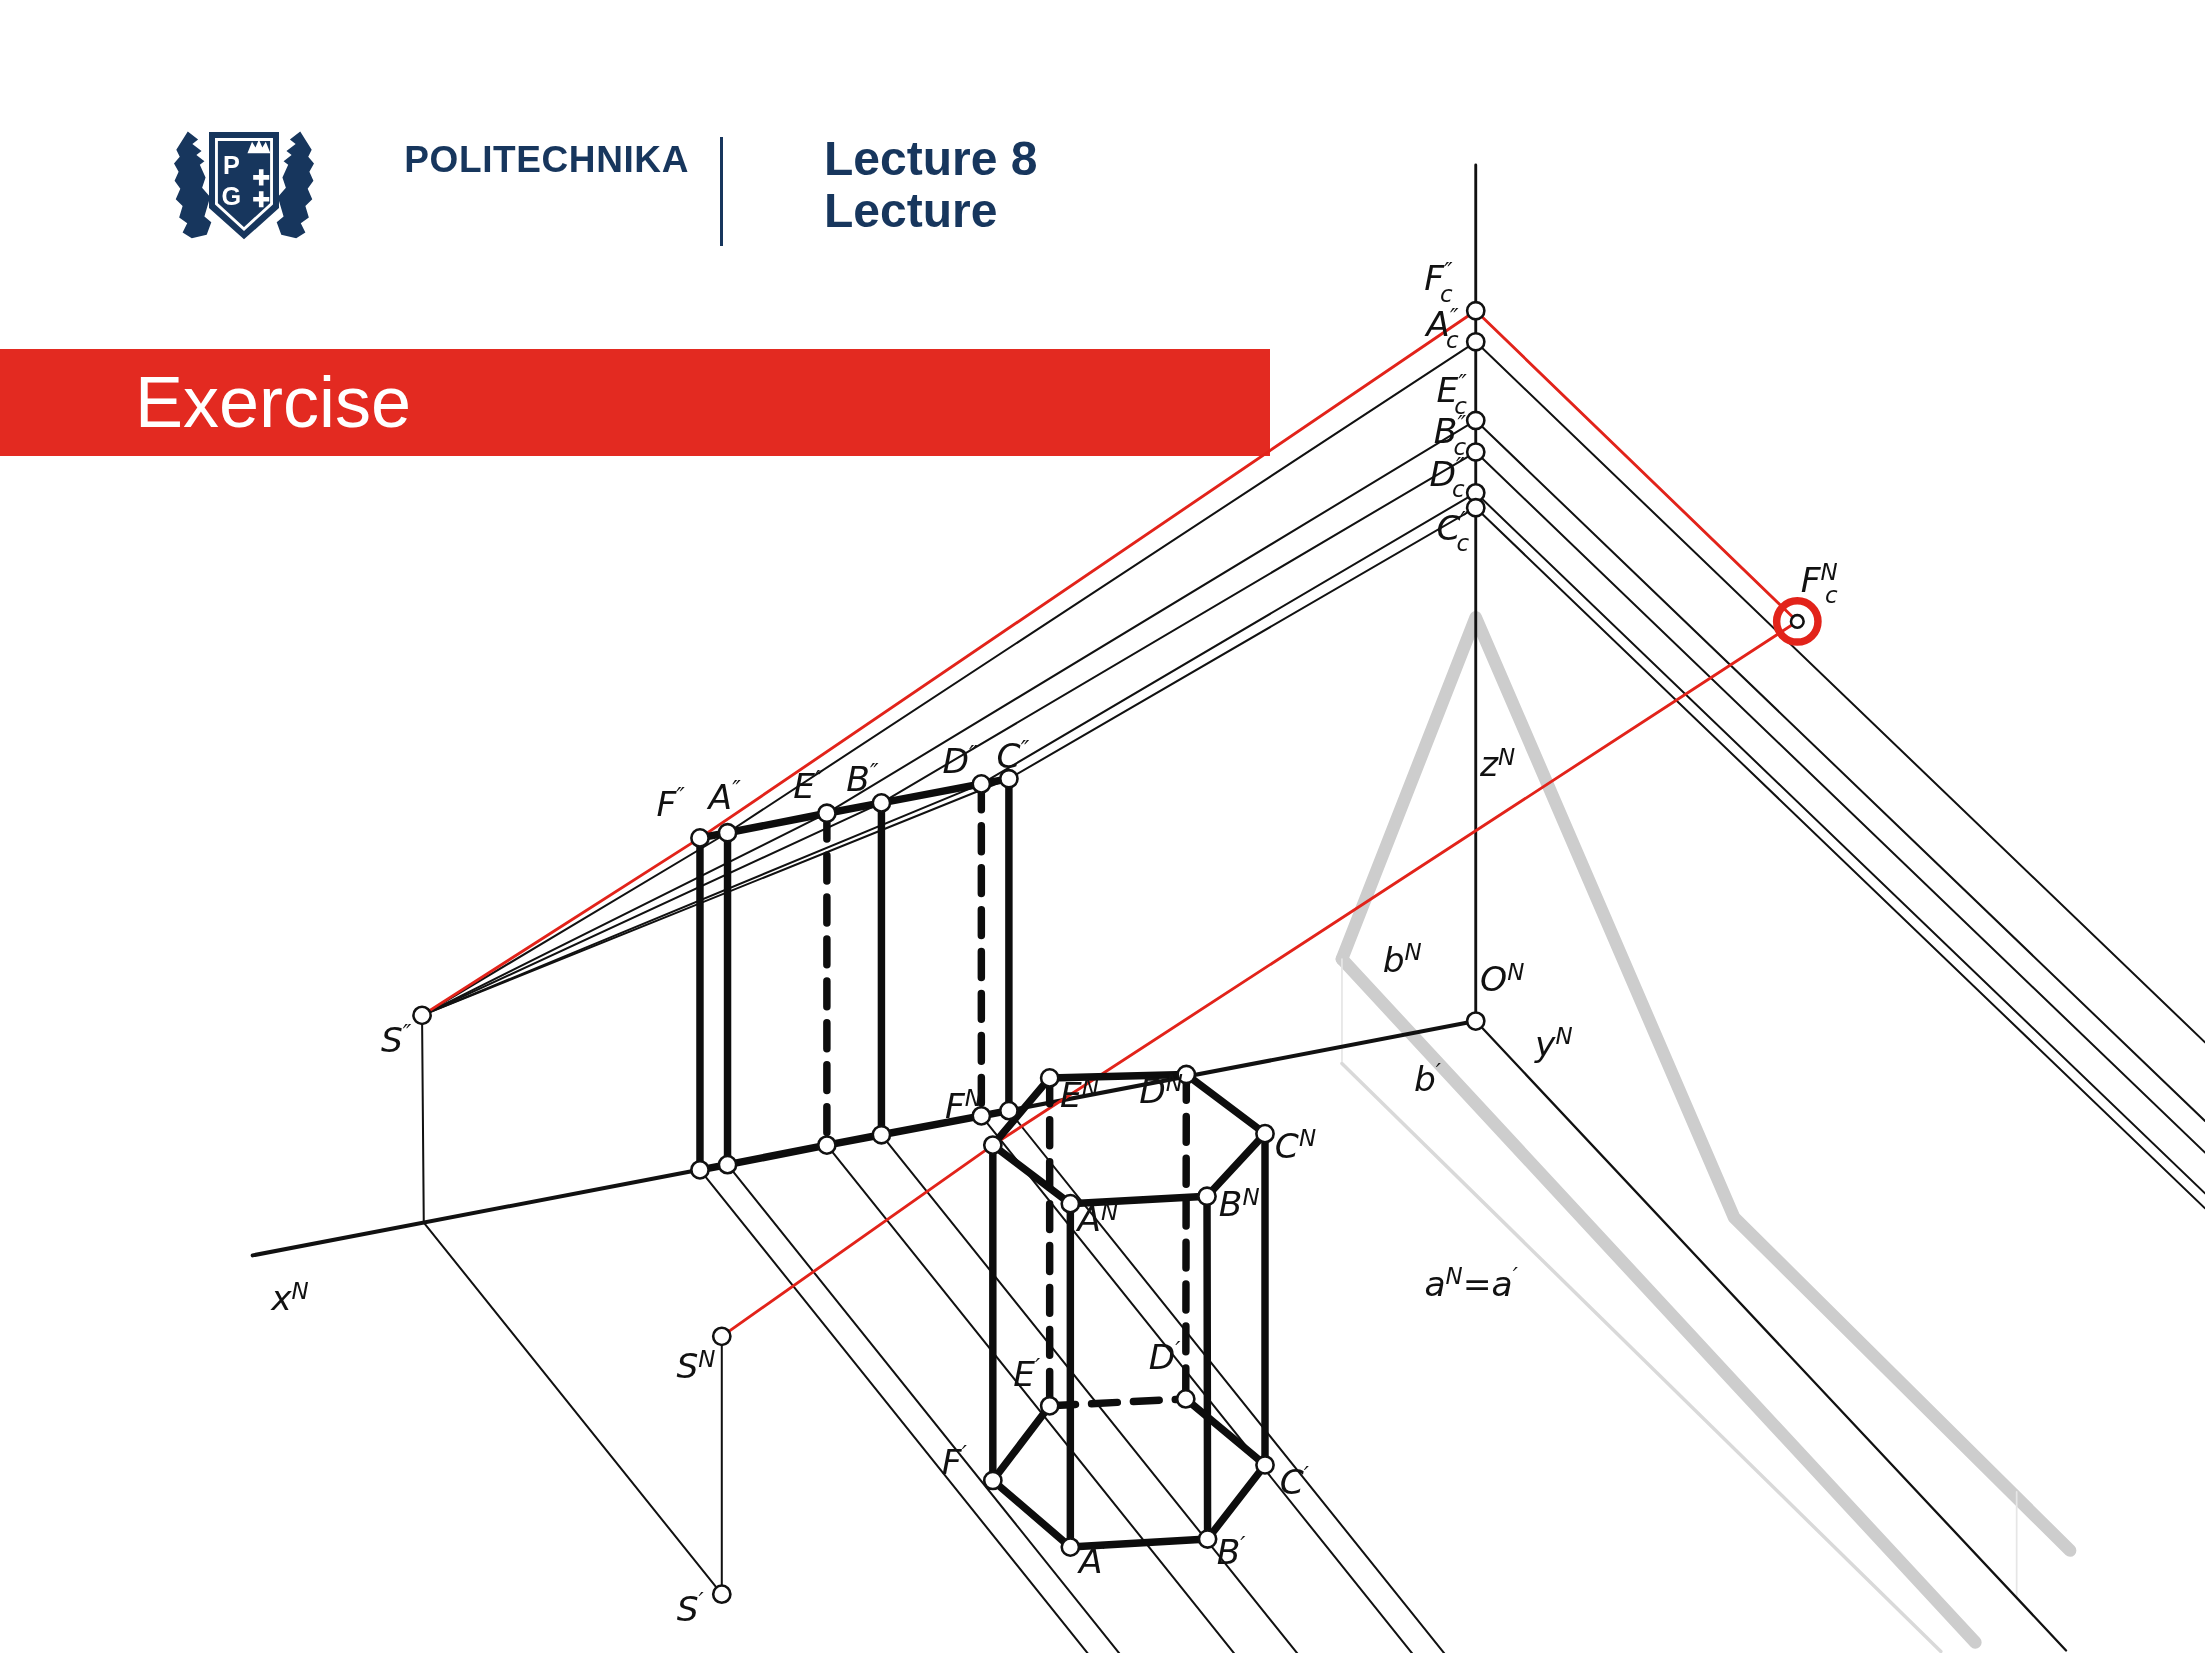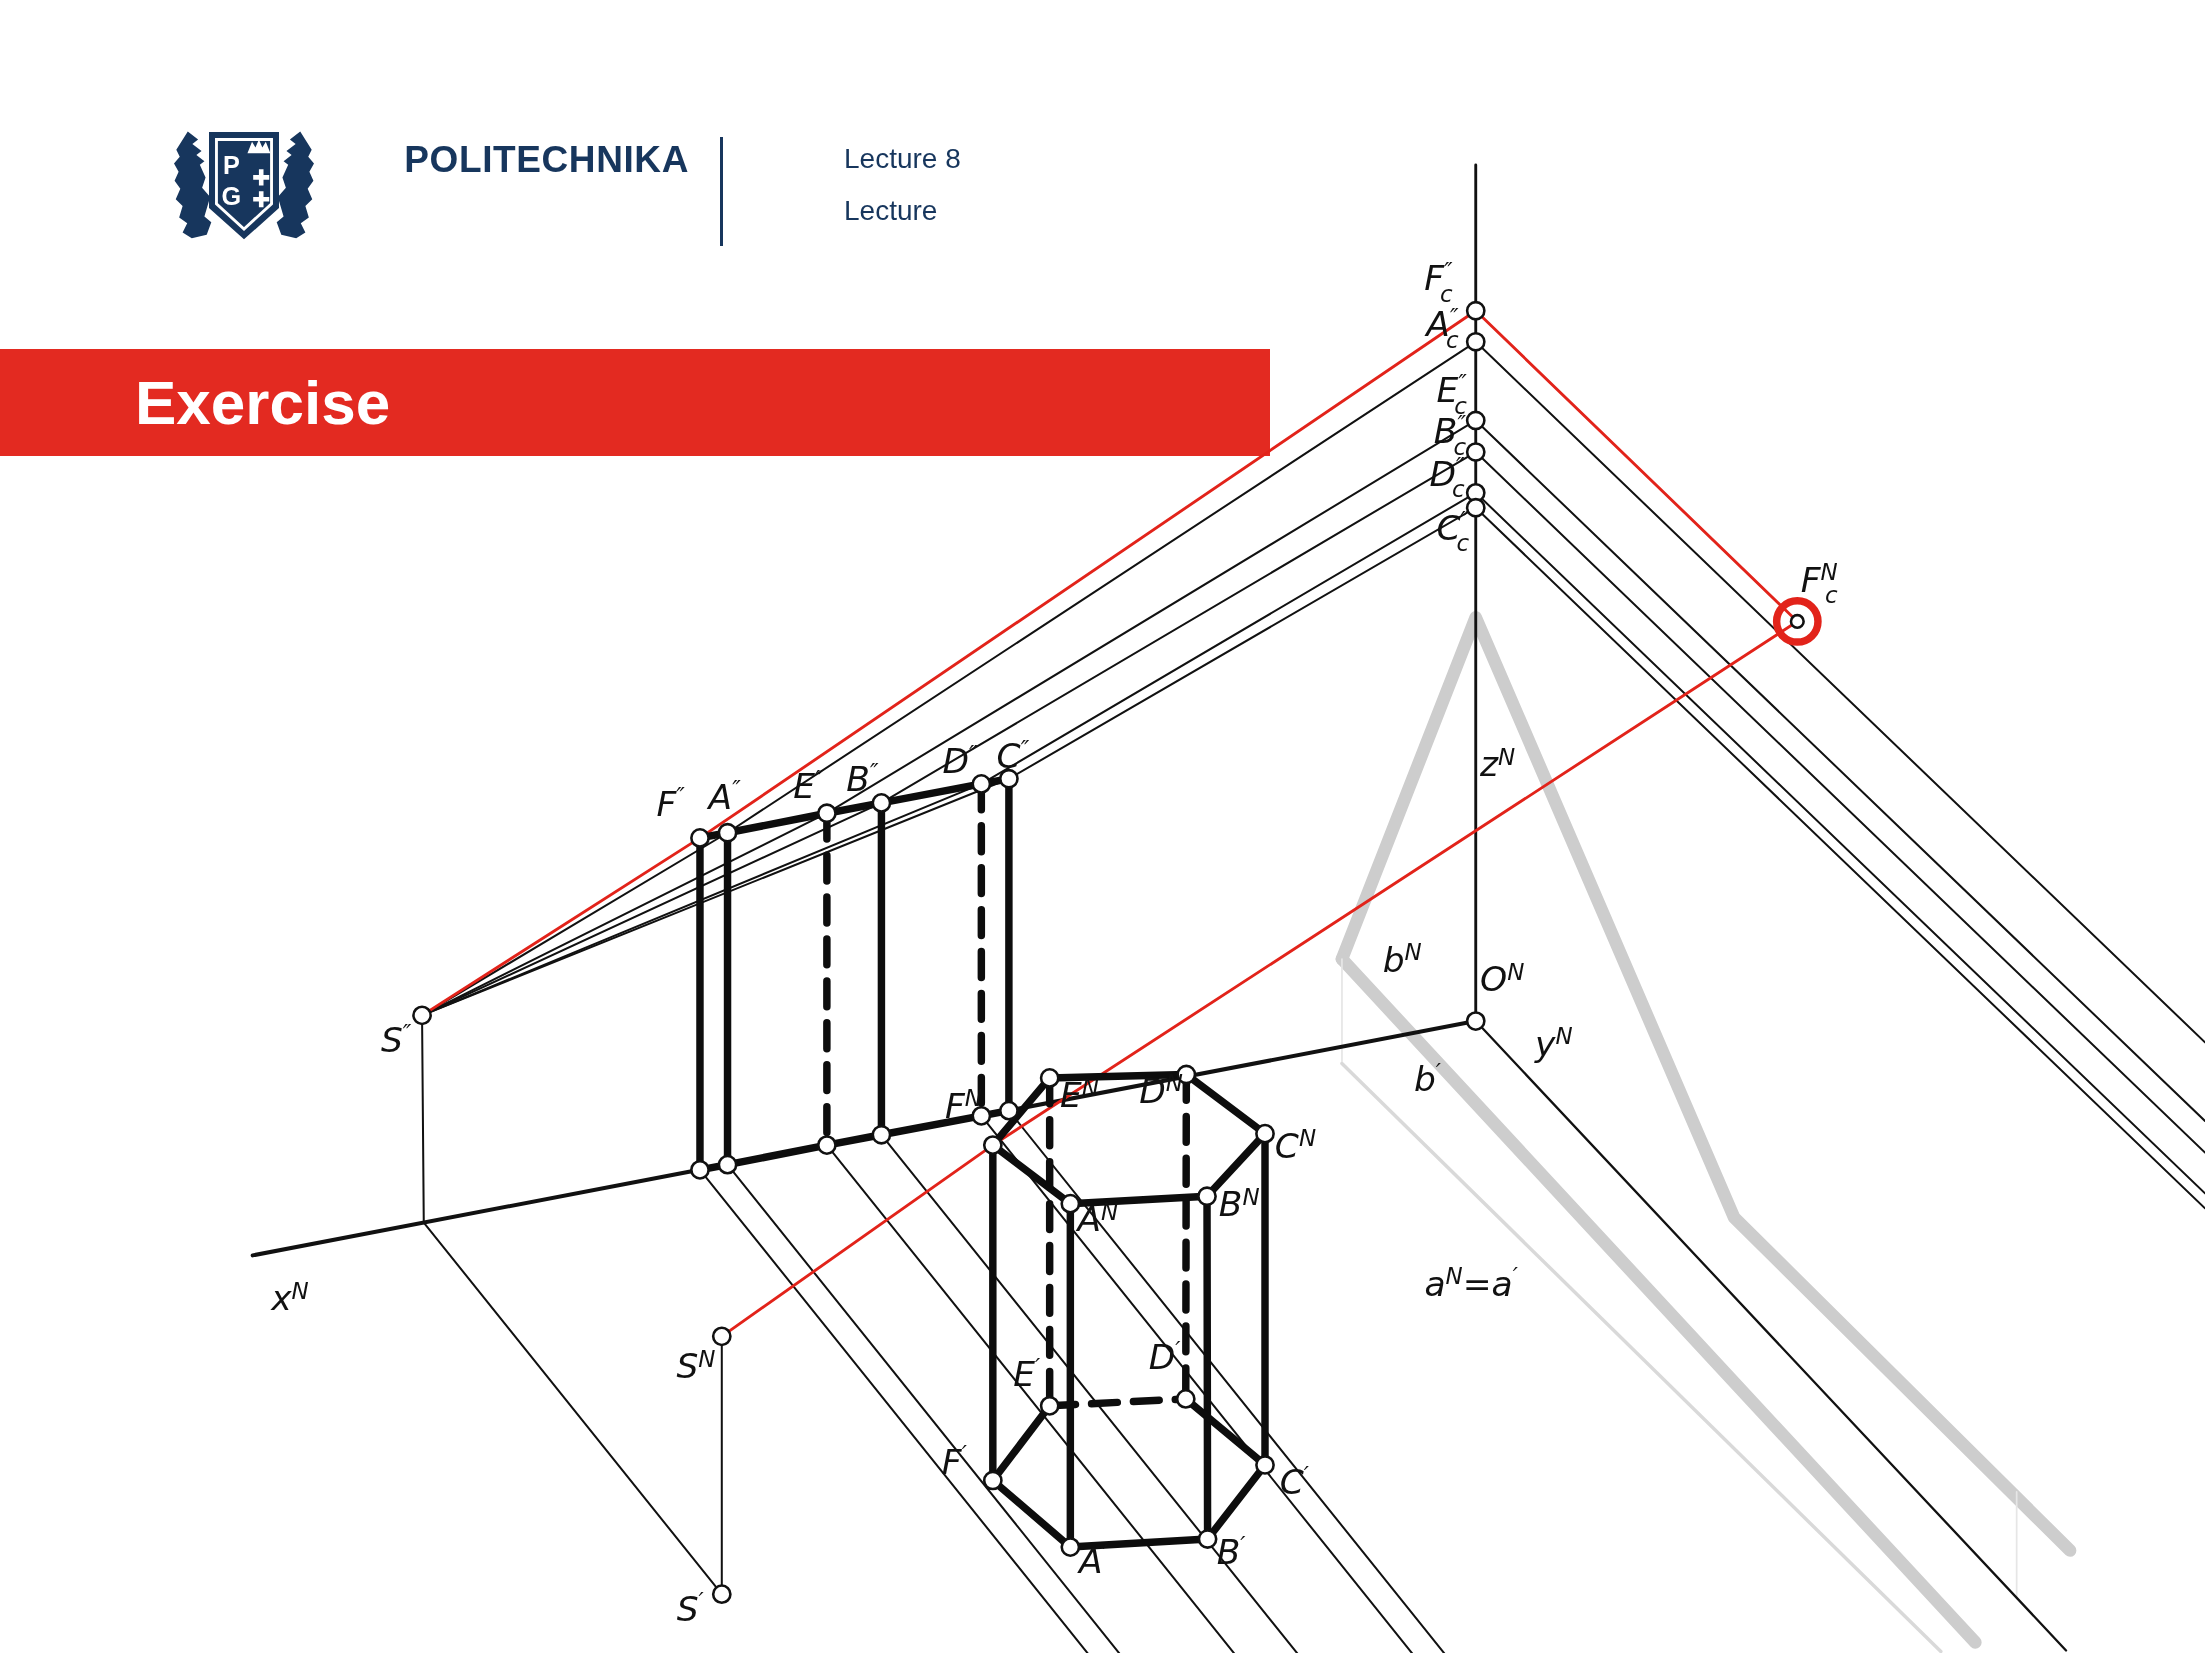"Lecture 8" .lect { font-size: 28px -> 48px; font-weight: normal -> bold; left: 844px -> 824px }
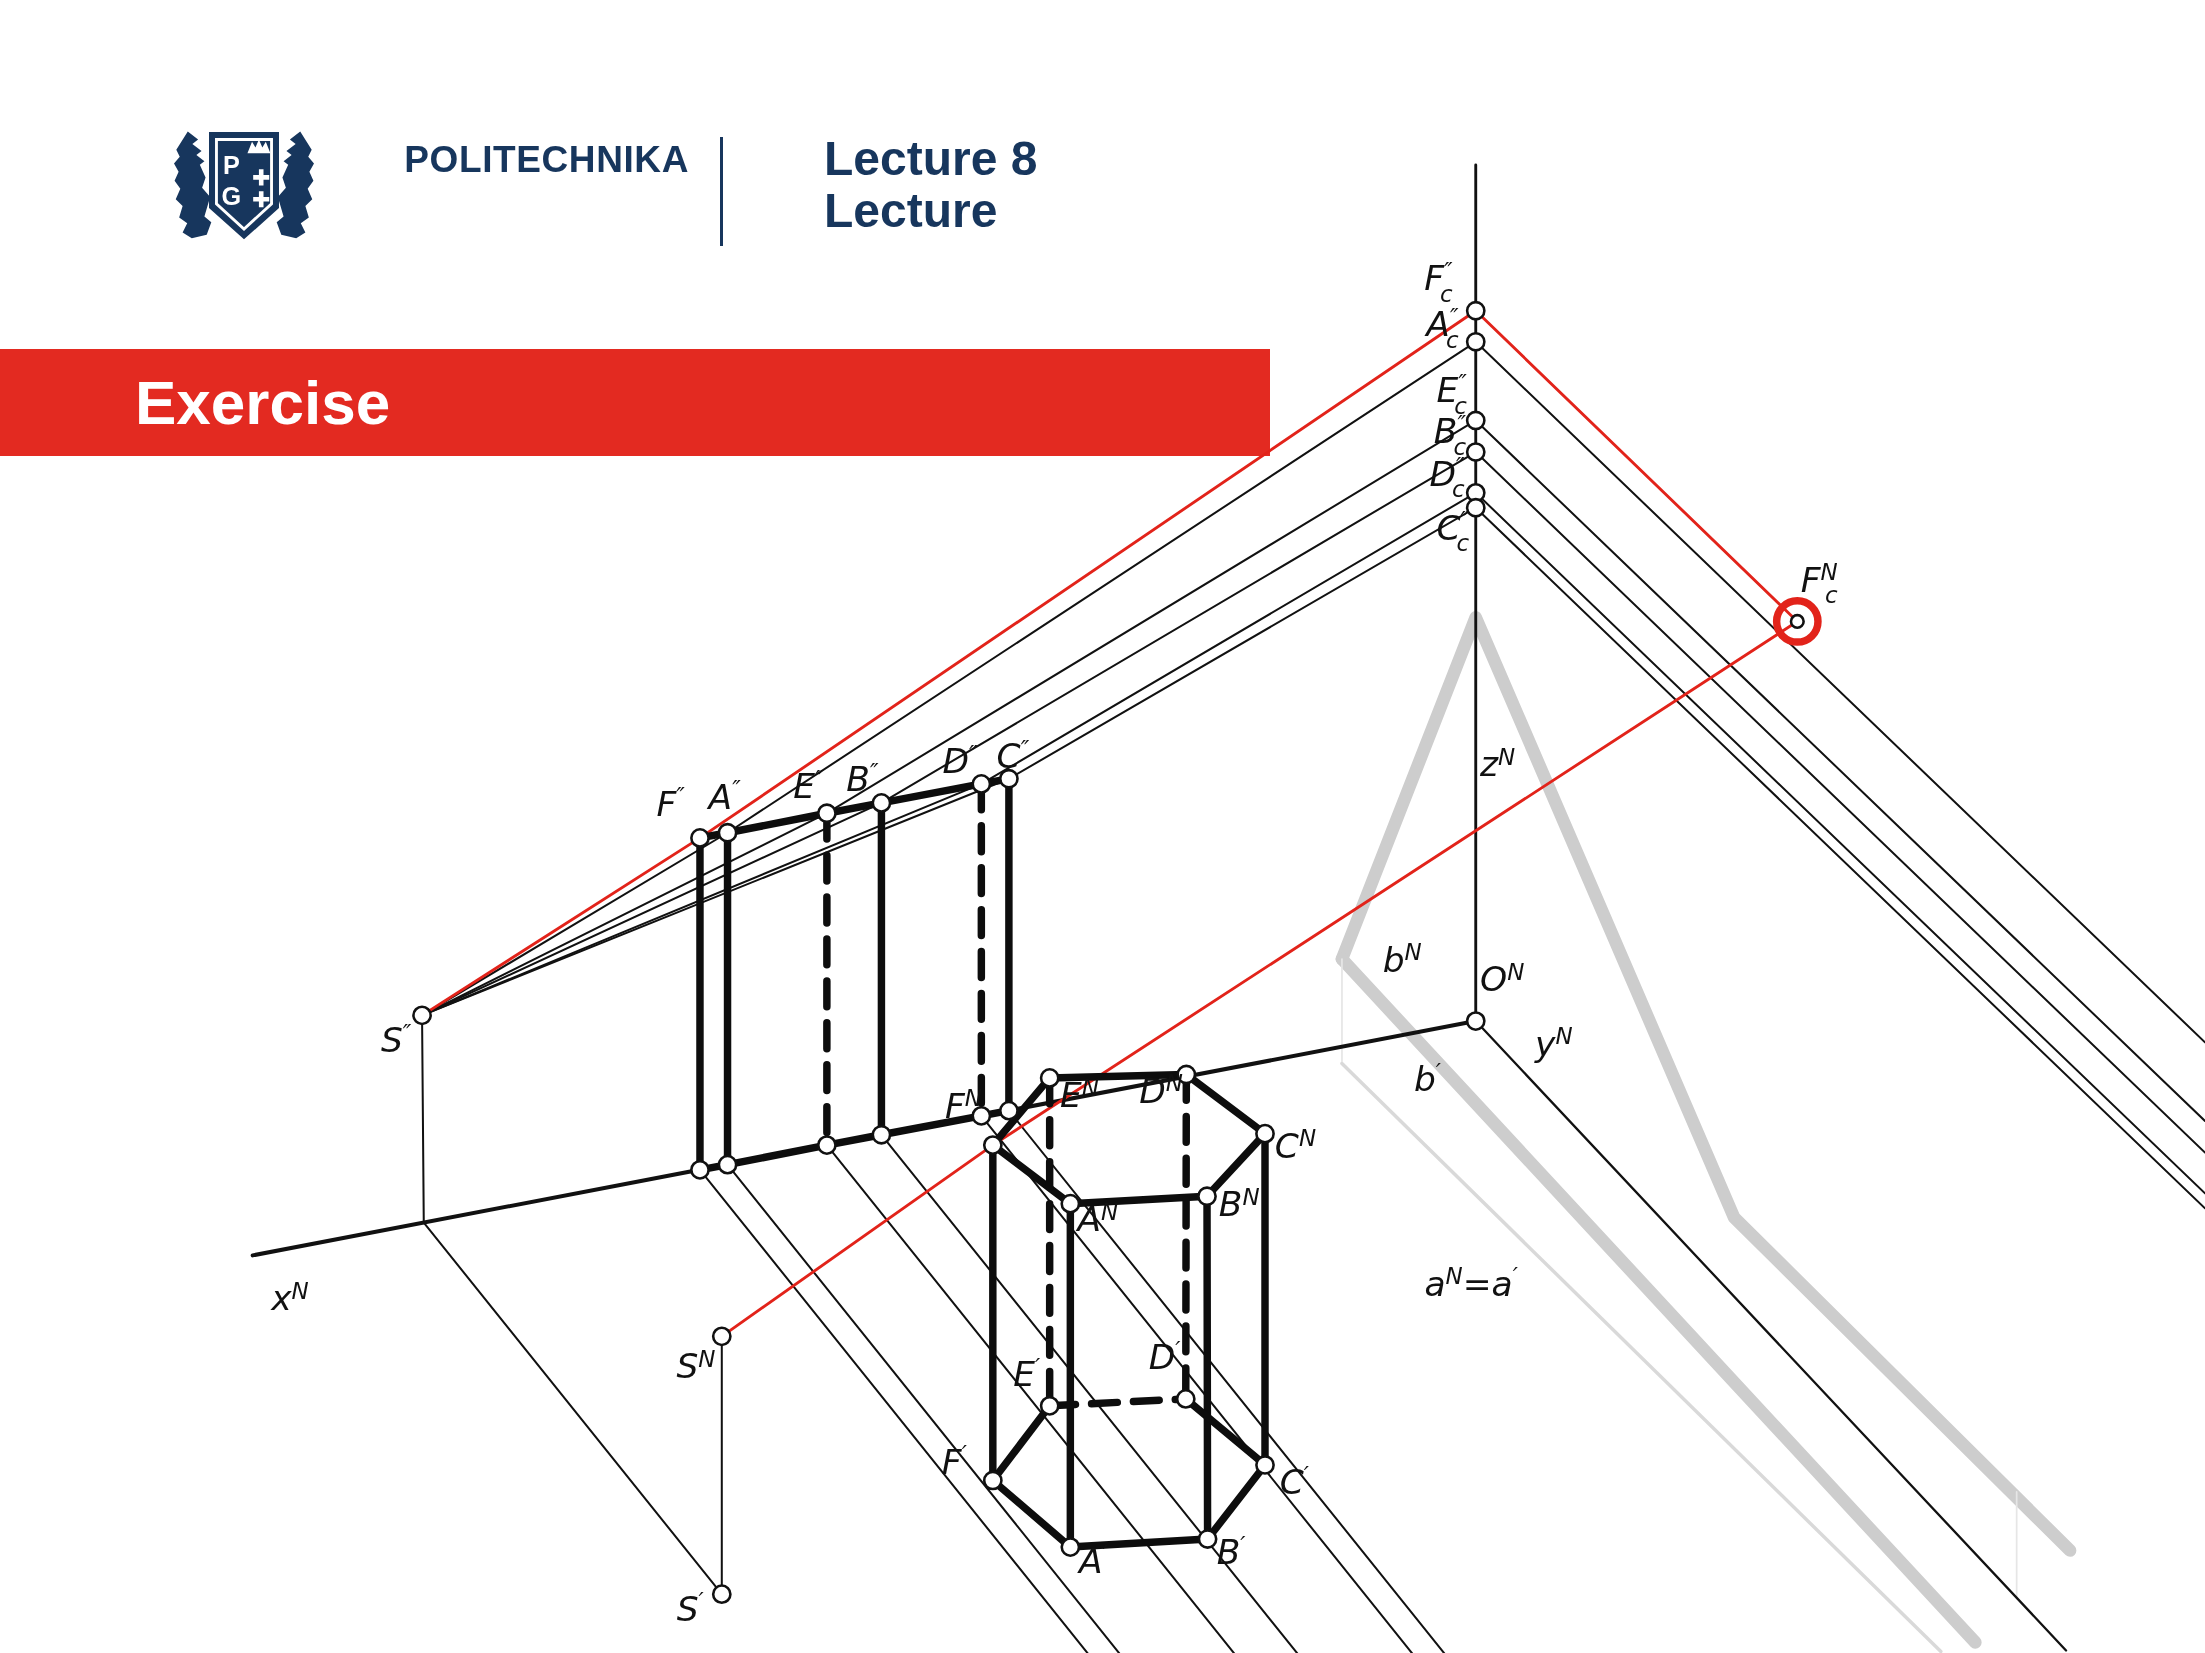"Exercise" .banner span { font-size: 62px -> 72px; font-weight: bold -> normal }
